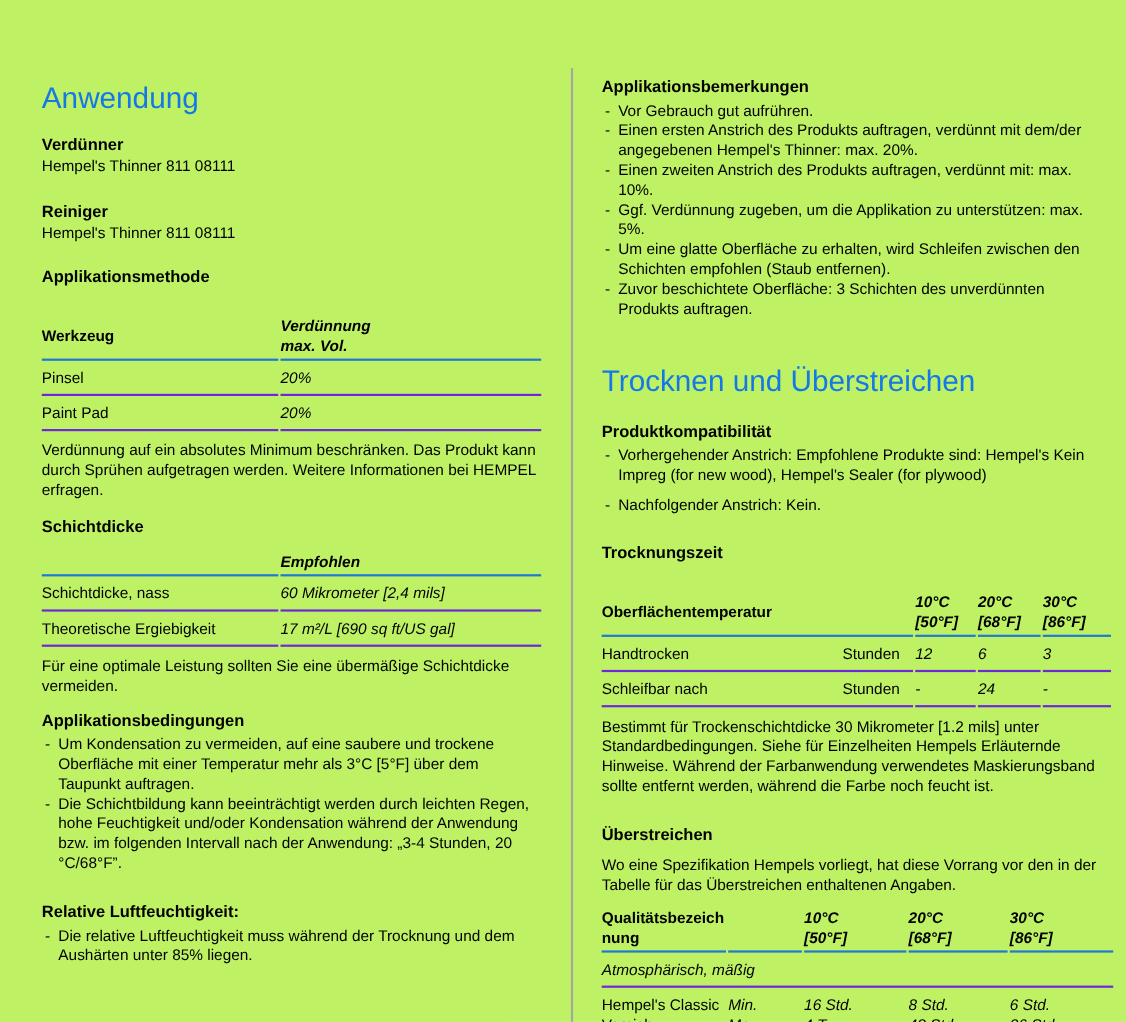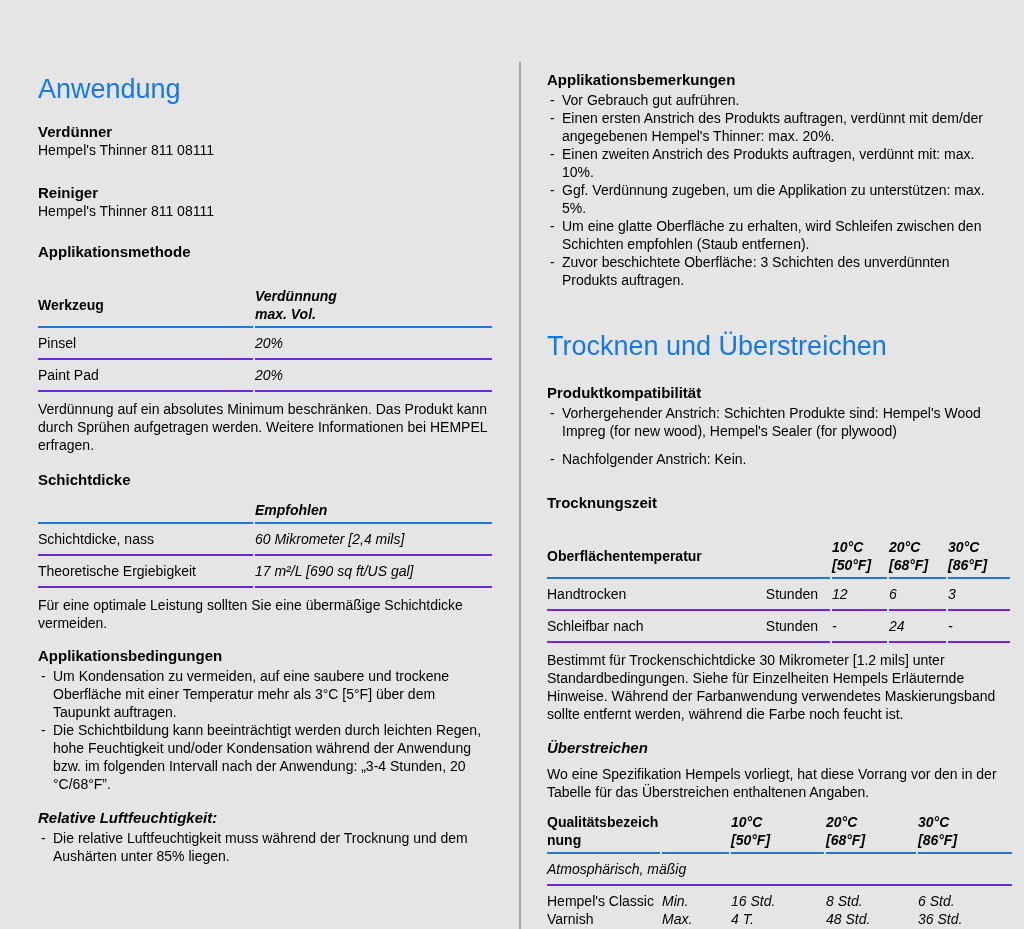"Anwendung" .page { background: #e5e5e5 -> #bef264 }
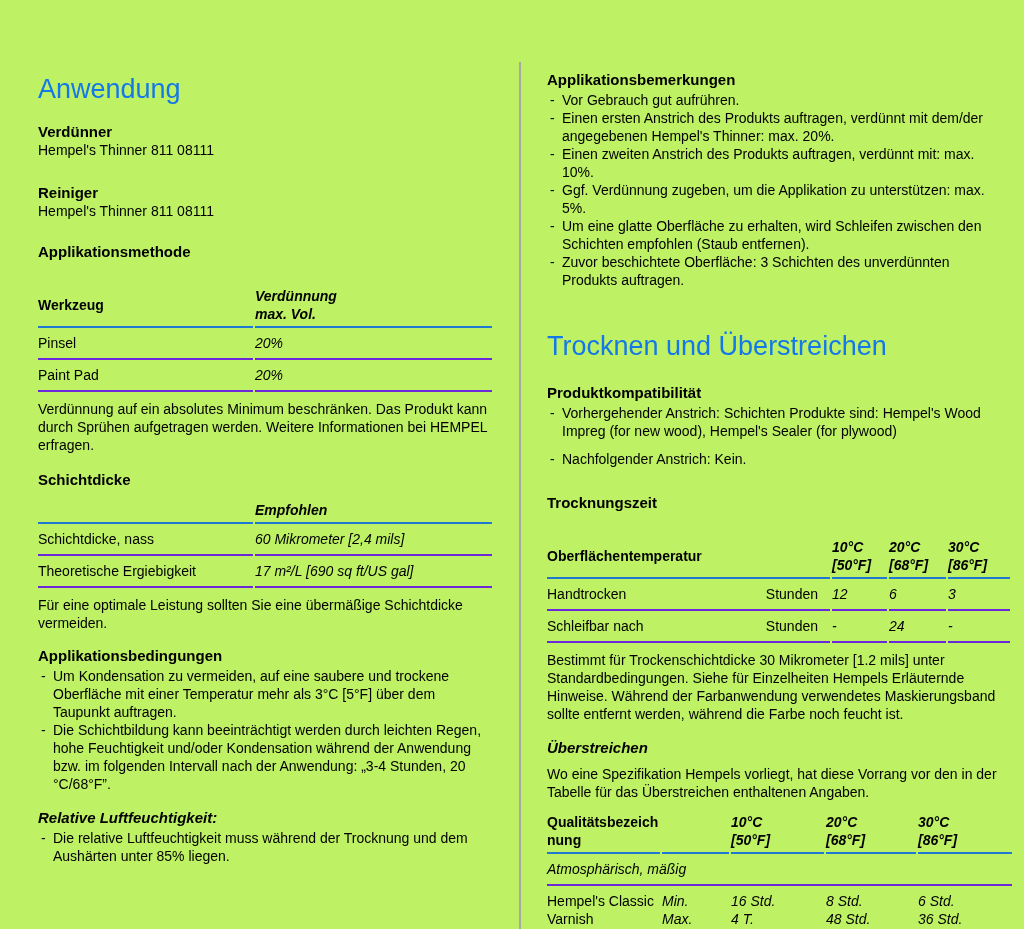"Vorhergehender Anstrich: Schichten" li { text: Schichten Produkte sind: Hempel's Wood -> Empfohlene Produkte sind: Hempel's Kein }
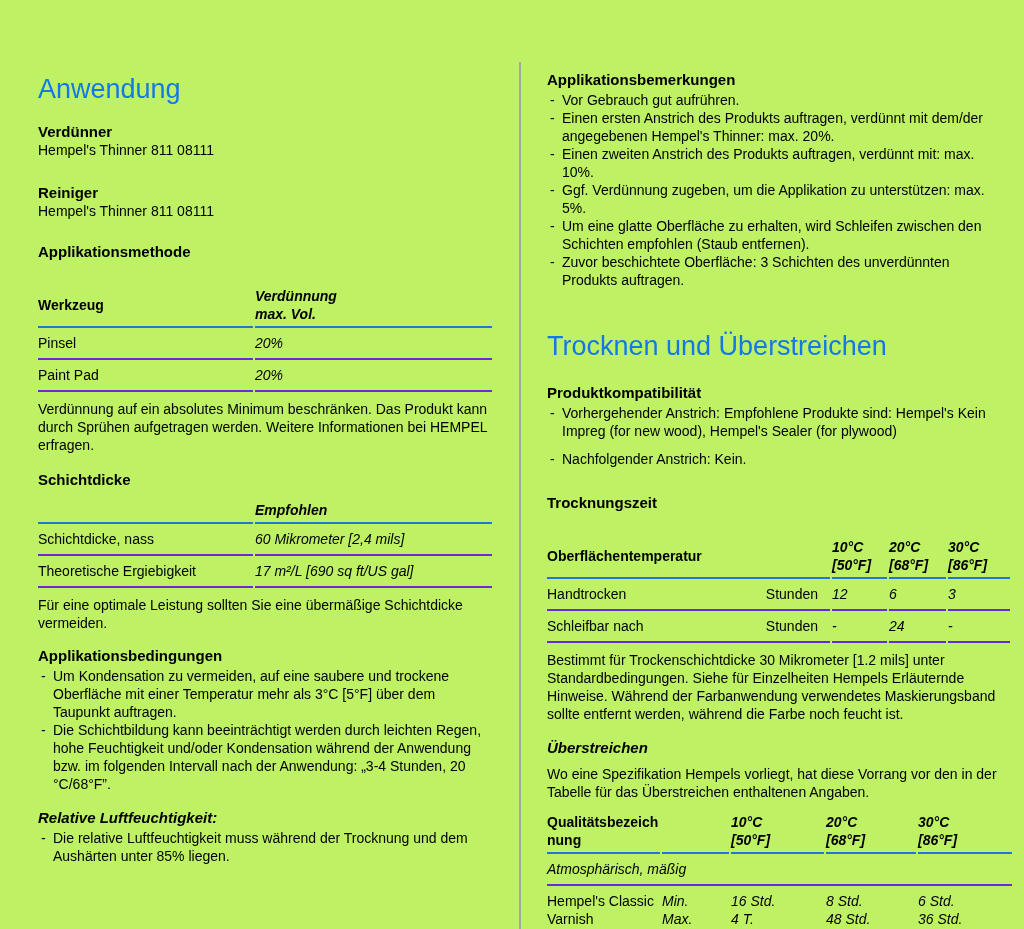"Überstreichen" .mt16 { font-style: italic -> none; margin-top: 16px -> 28px }
